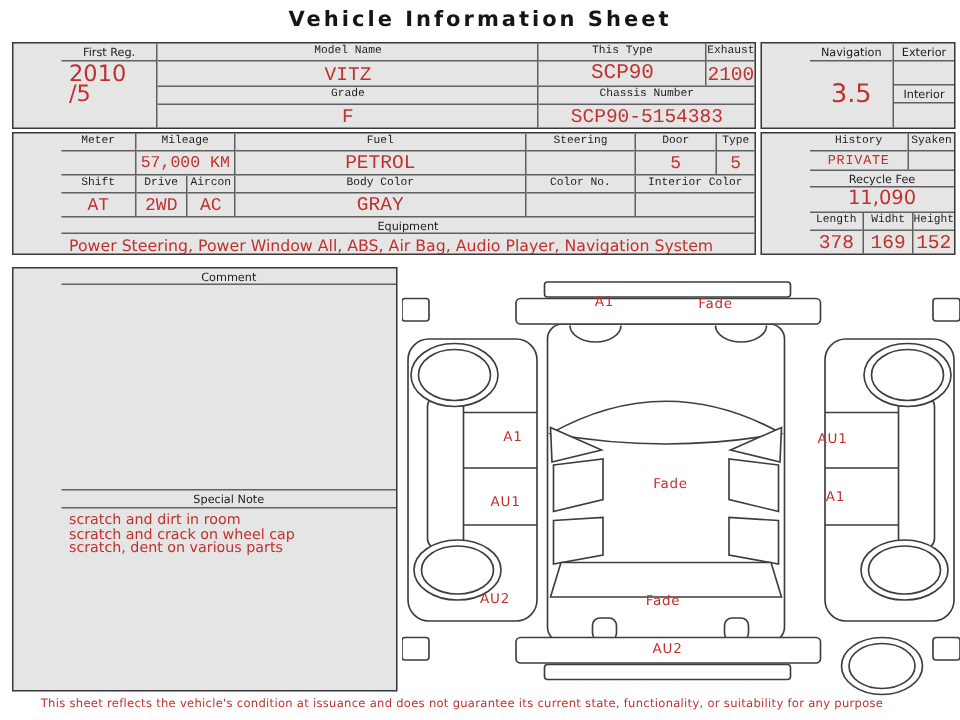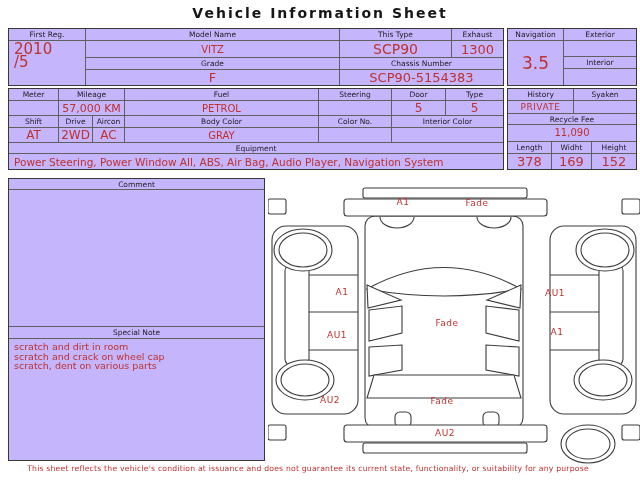"First Reg." .panel { background: #c4b5fd -> #e5e5e5; padding-left: none -> 32px }
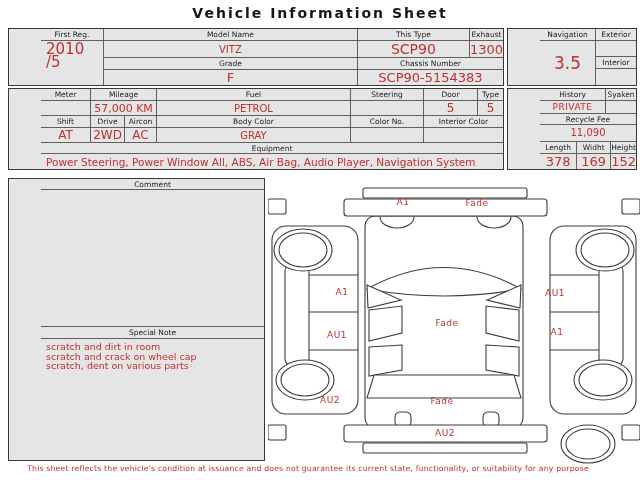"Model Name" .row { font-family: none -> Liberation Mono, monospace }
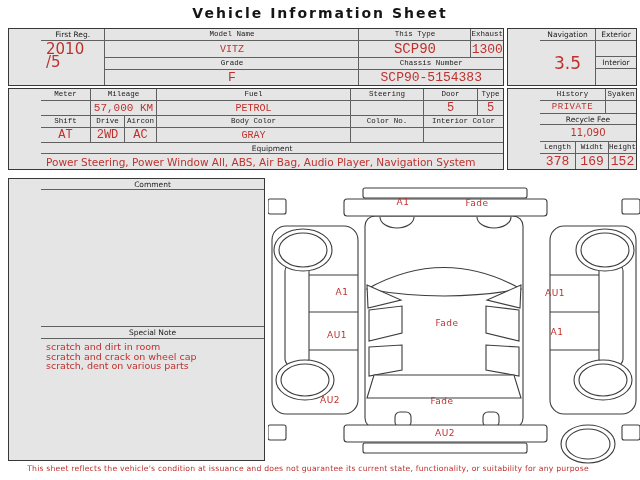"VITZ" .f15 { font-size: 10px -> 13px }
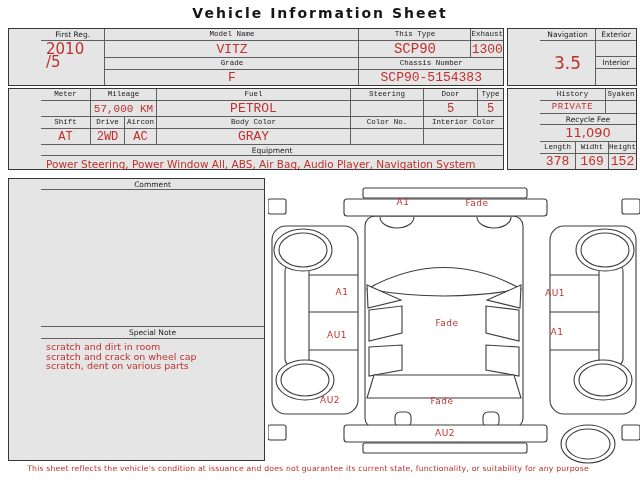"1300" div.v { text: 1300 -> 2100 }
